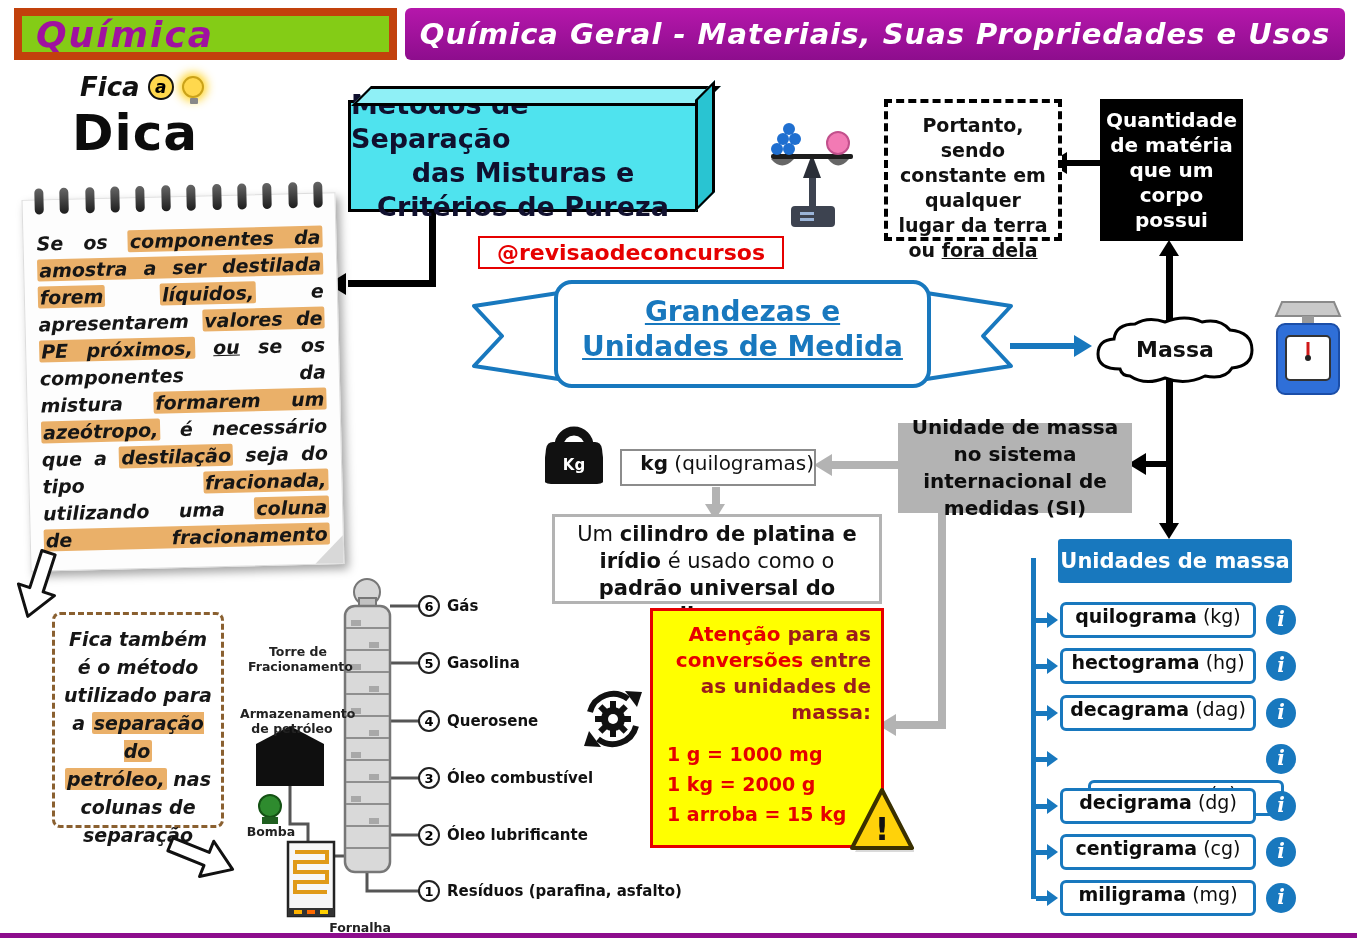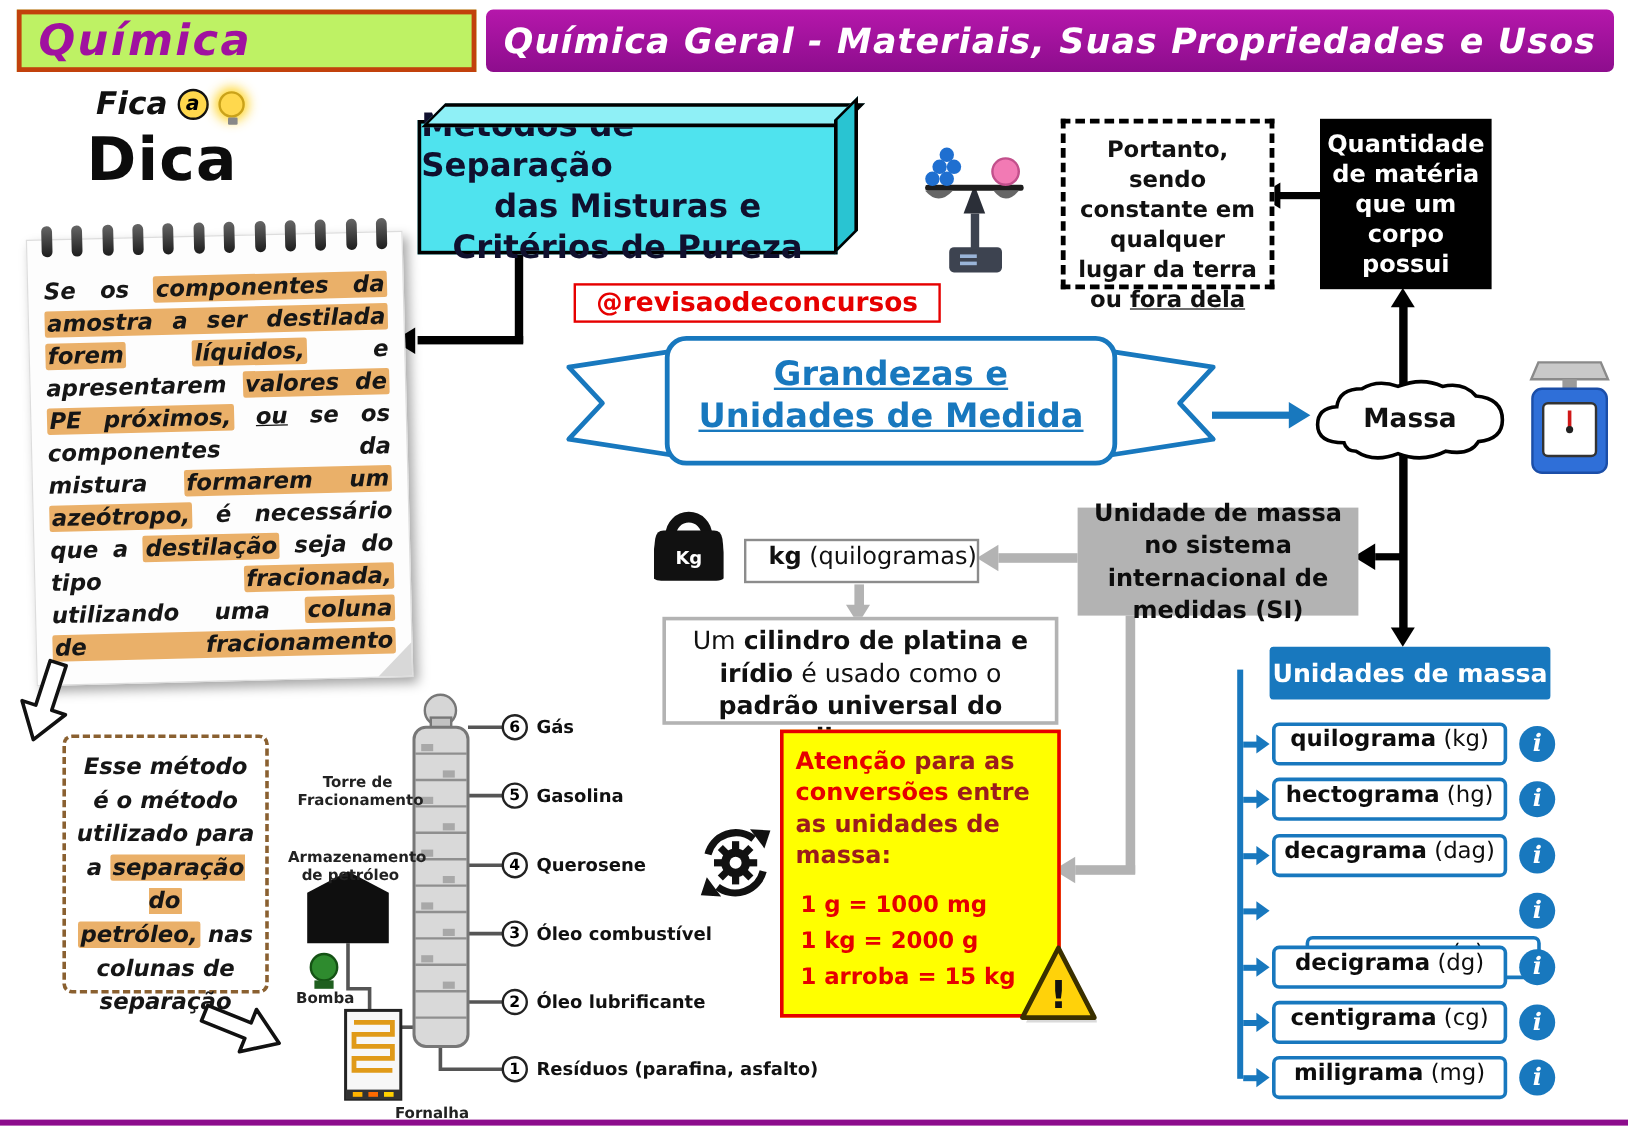"Química" .subject-box { background: #bef264 -> #84cc16; border: 4px solid #c2410c -> 8px solid #c2410c }
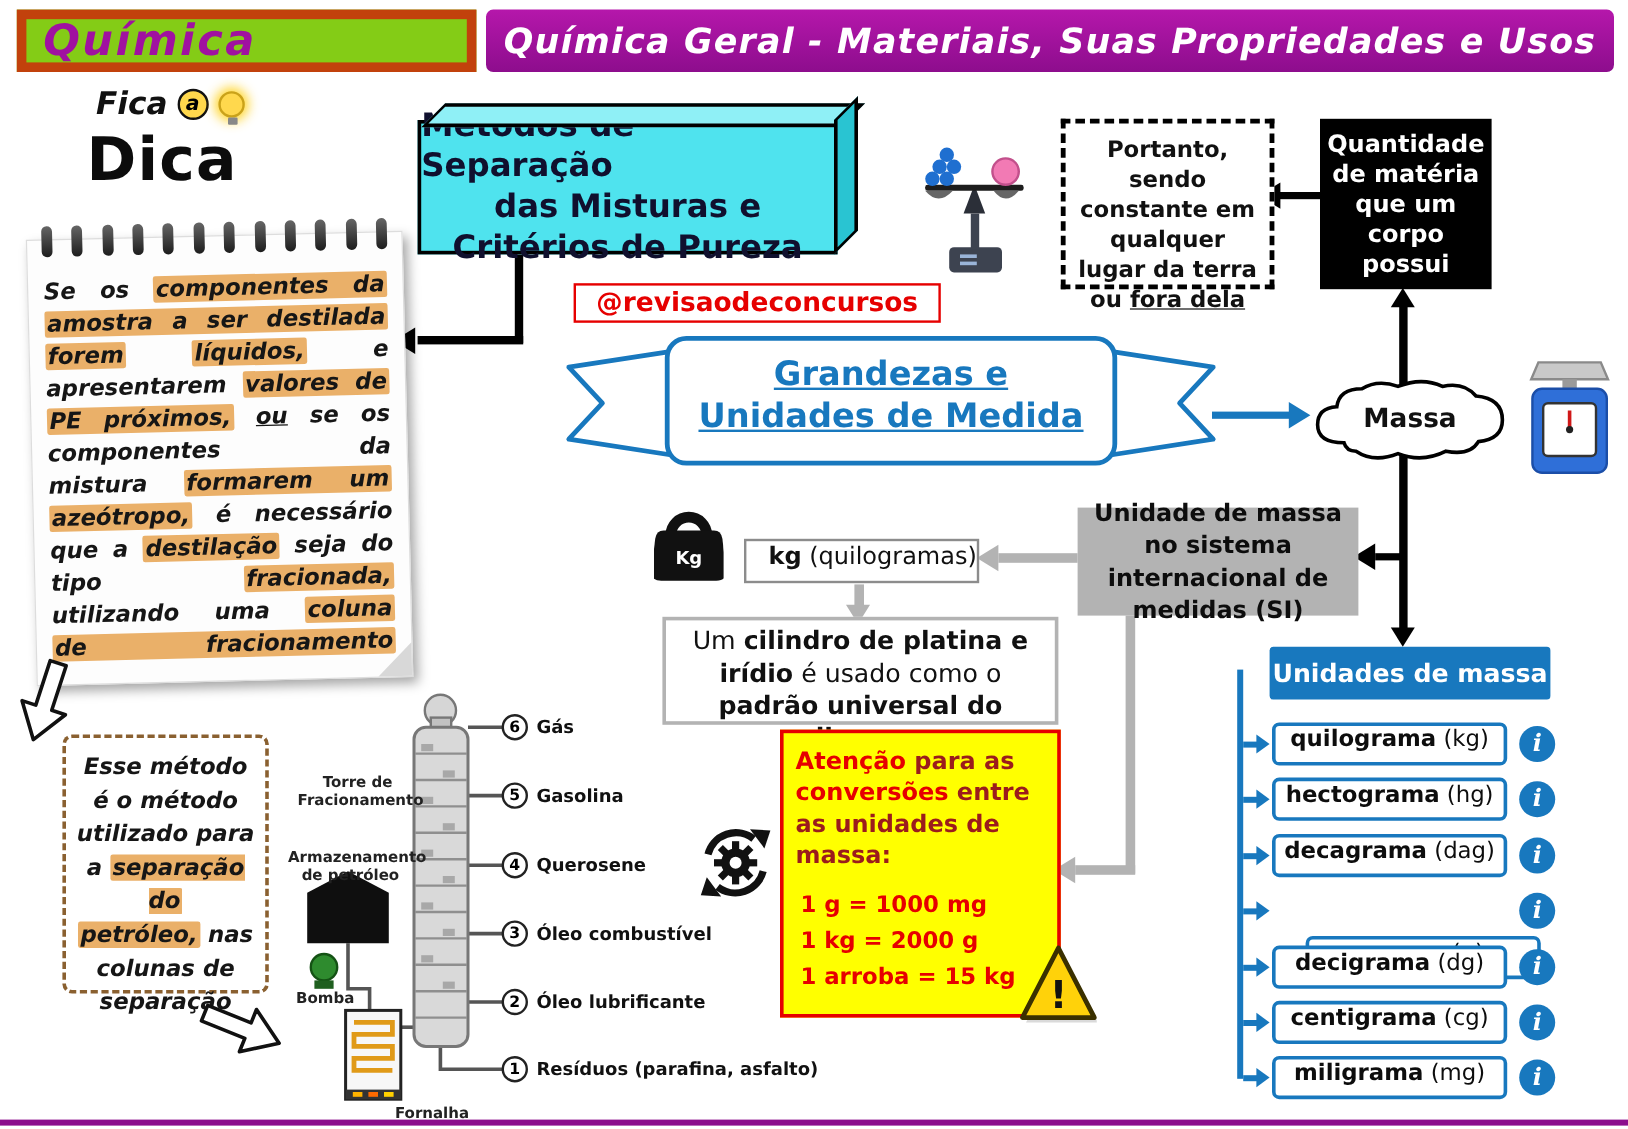"Esse método" span { text: Esse método -> Fica também }
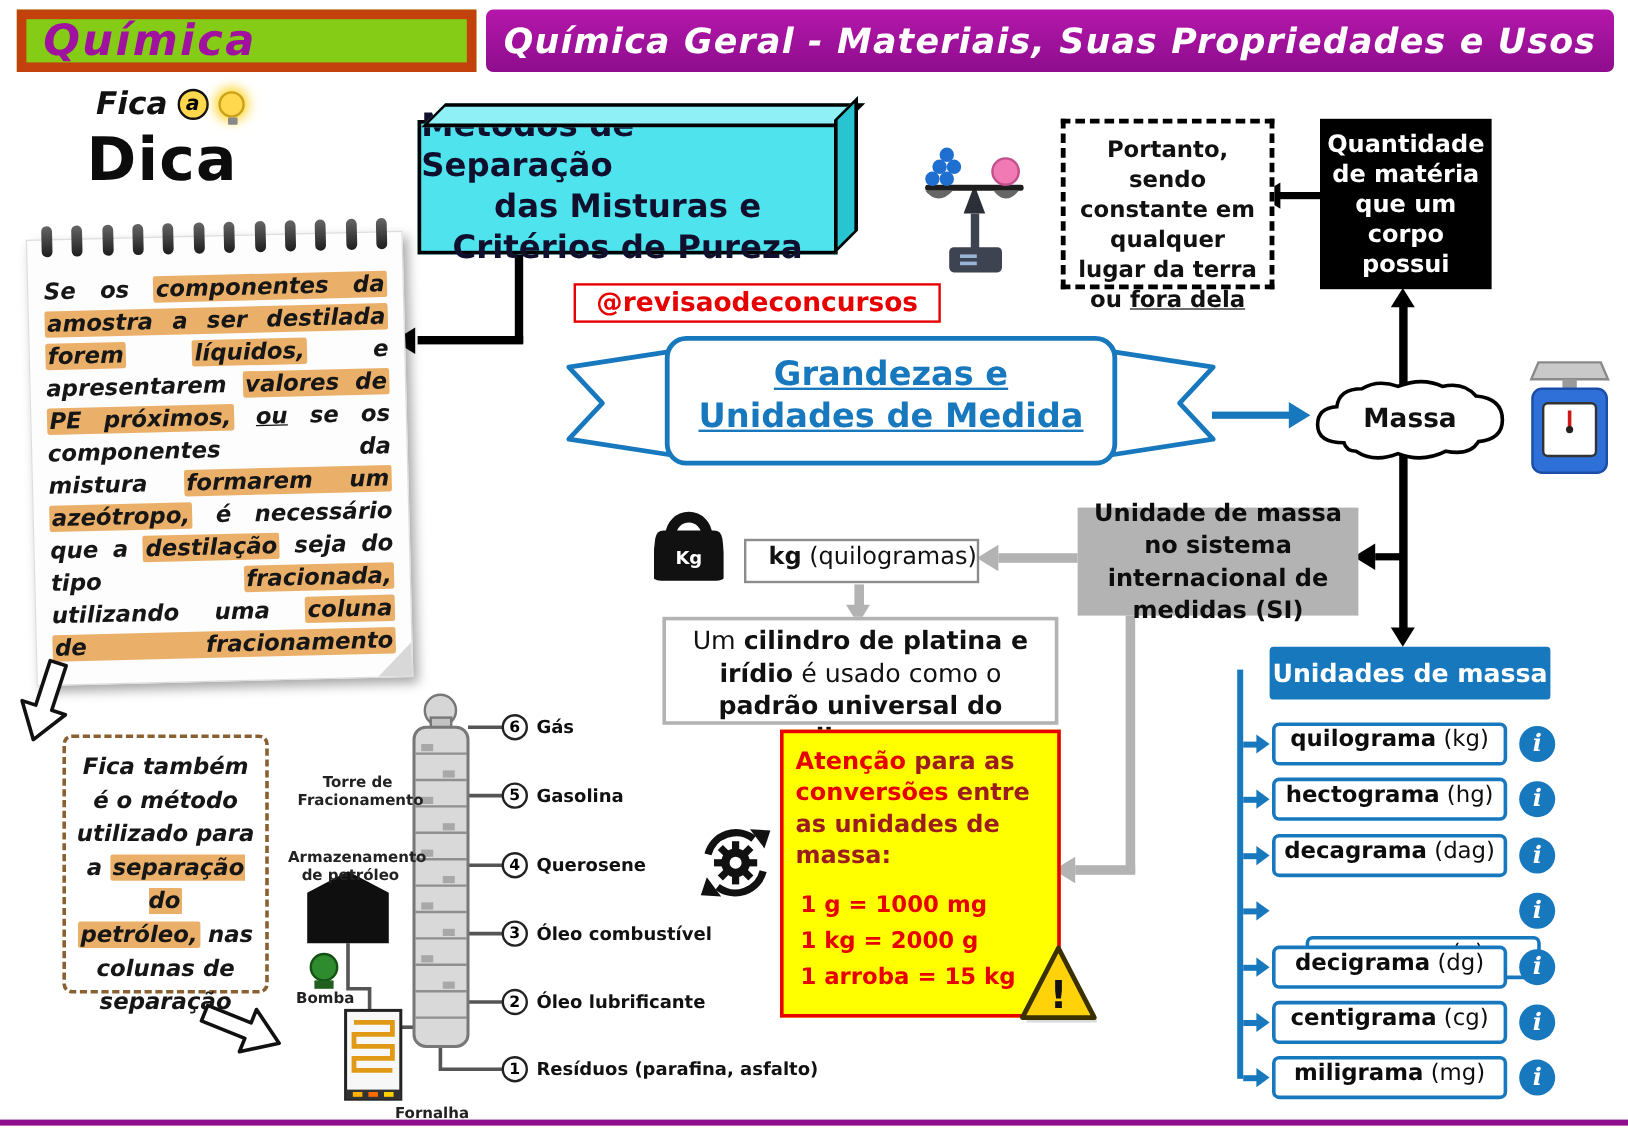"Atenção para as conversões entre" .aten-title { text-align: left -> right }
